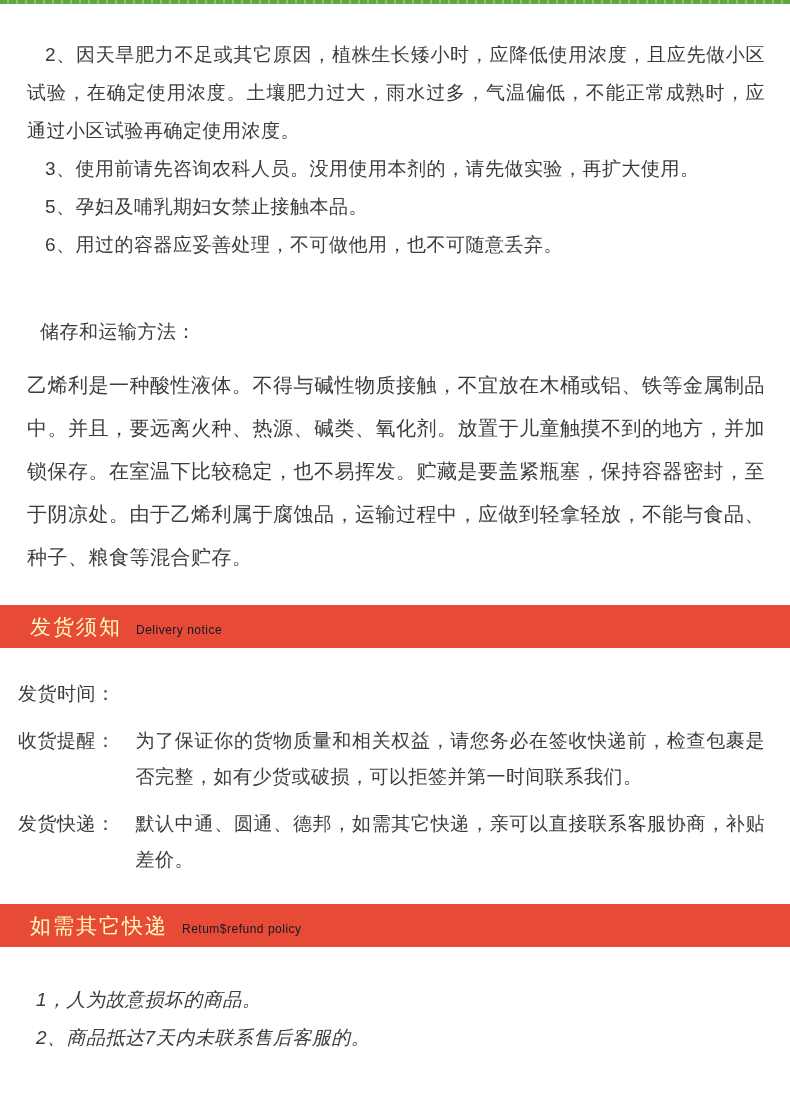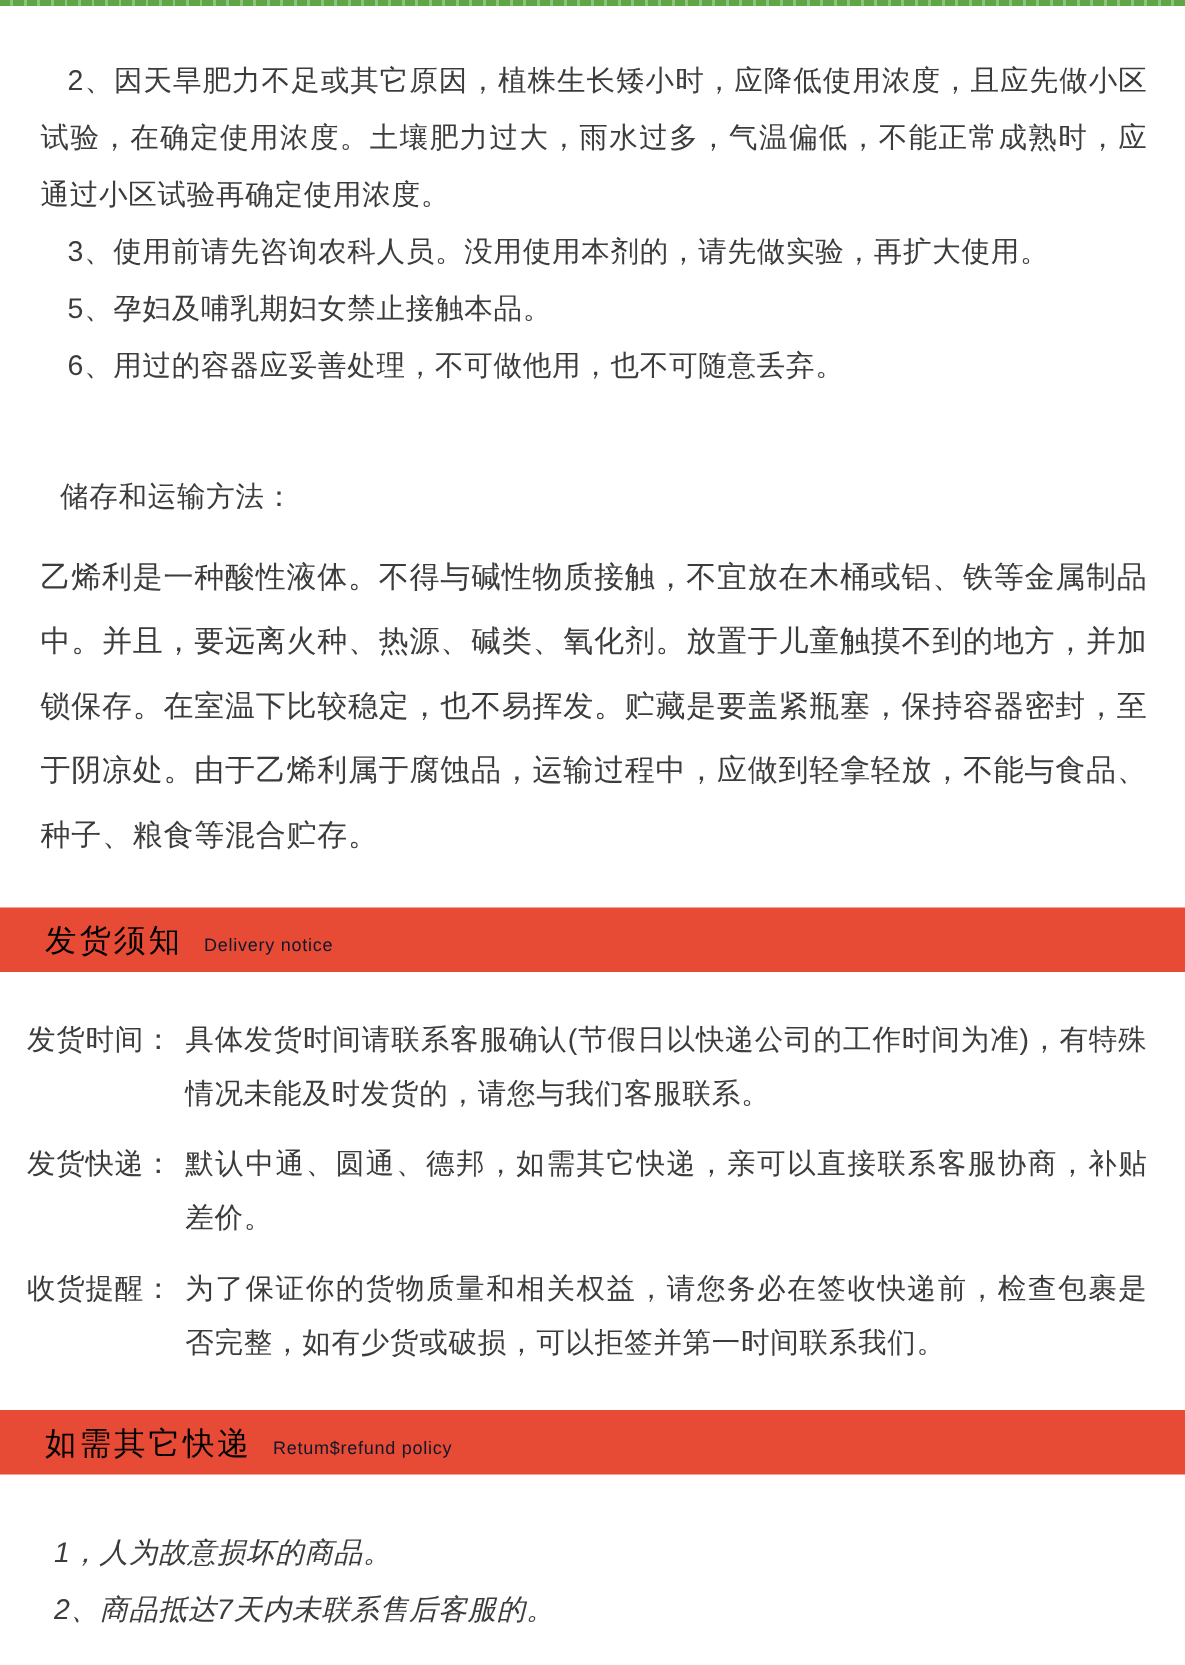"发货须知" .banner-title { color: #000000 -> #fef9c3 }
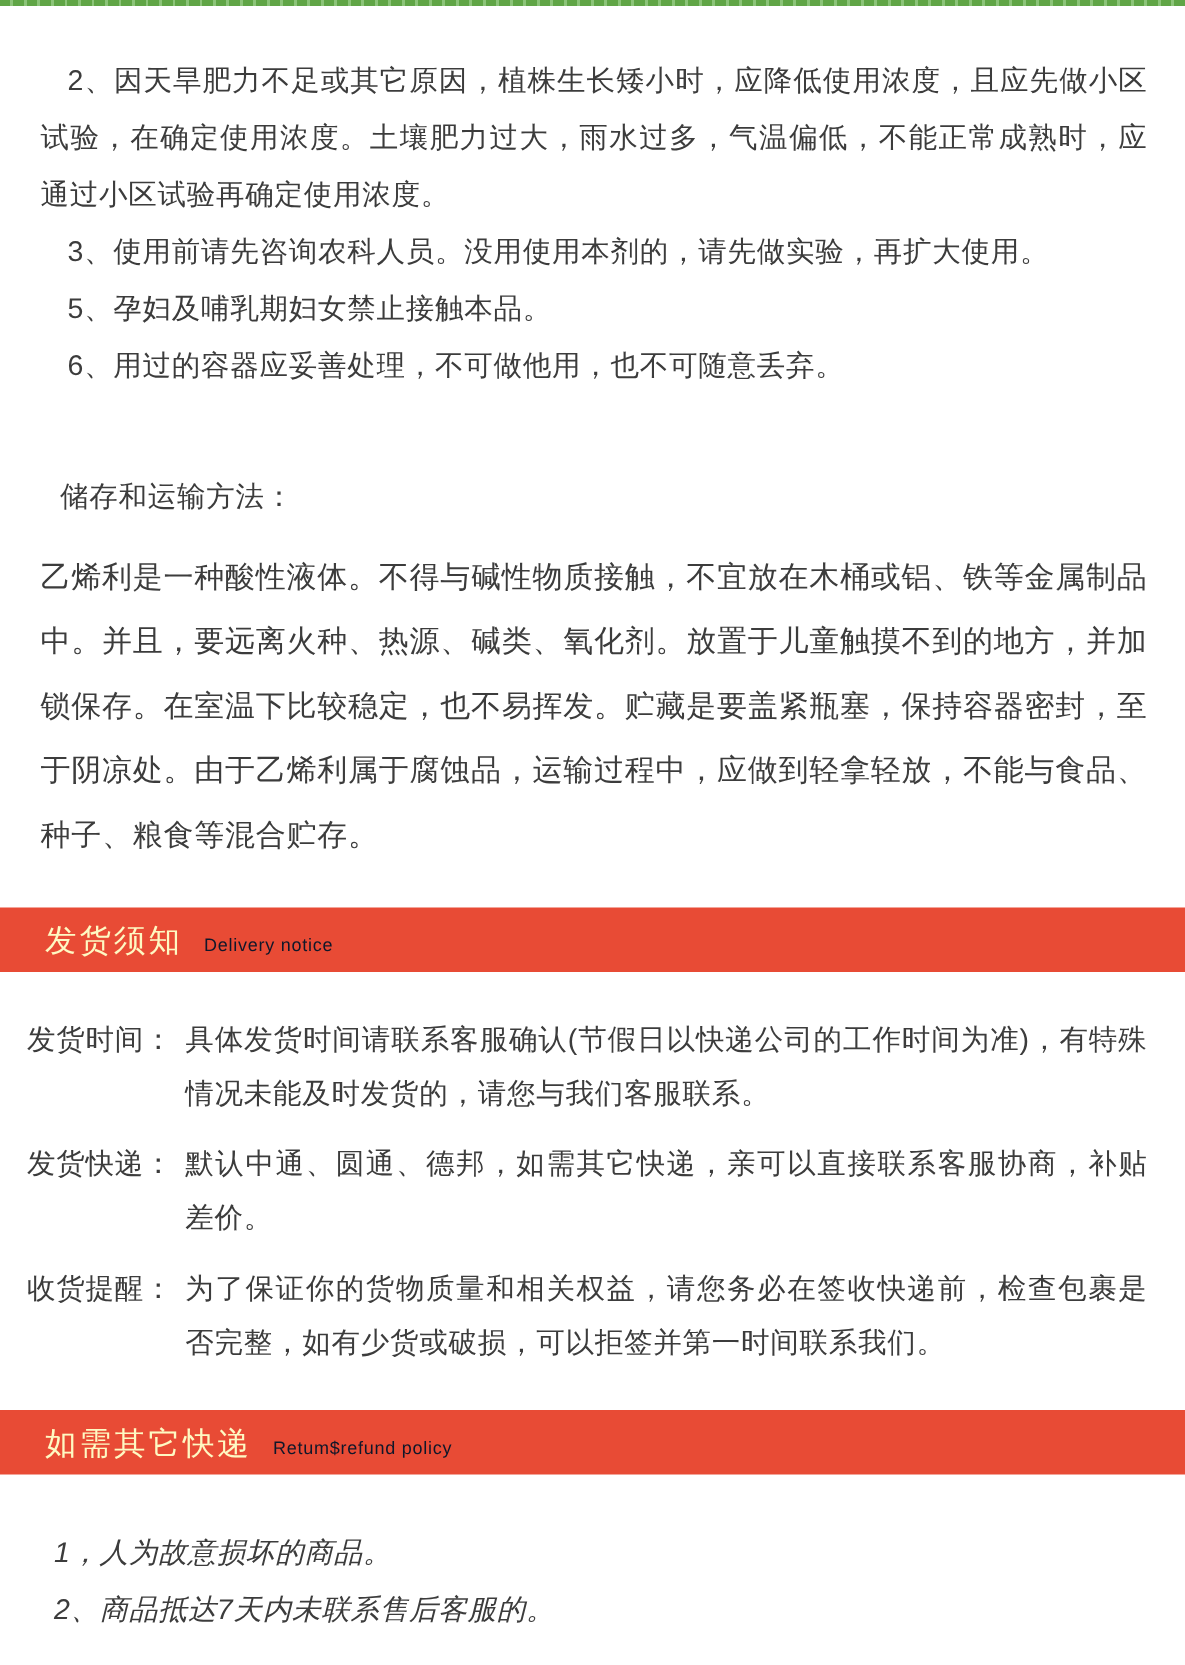"发货时间：" .info-label { margin-right: 8px -> 20px }
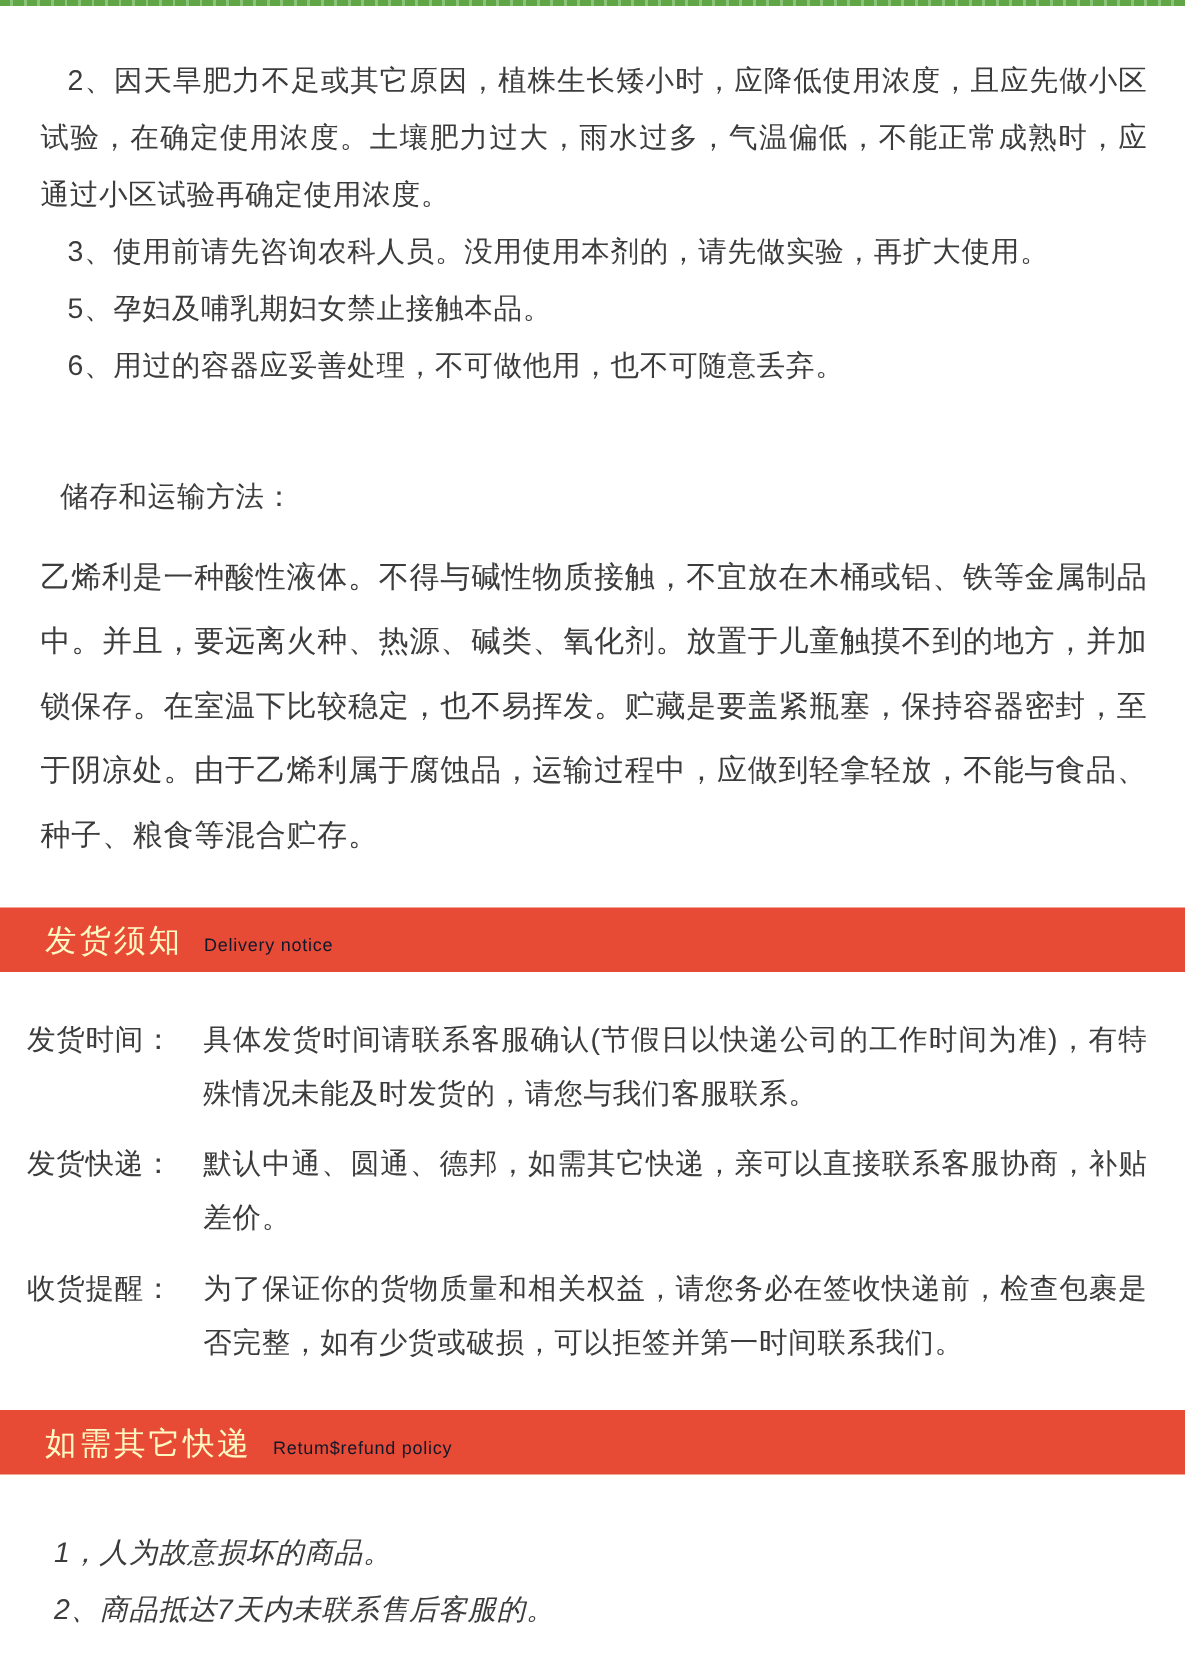"具体发货时间请联系客服确认(节假日以快递公司的工作时间为准)，有特殊情况未能及时" span.info-text { html: <span>具体发货时间请联系客服确认(节假日以快递公司的工作时间为准)，有特殊情况未能及时发货的，请您与我们客服联系。</span> -> none }
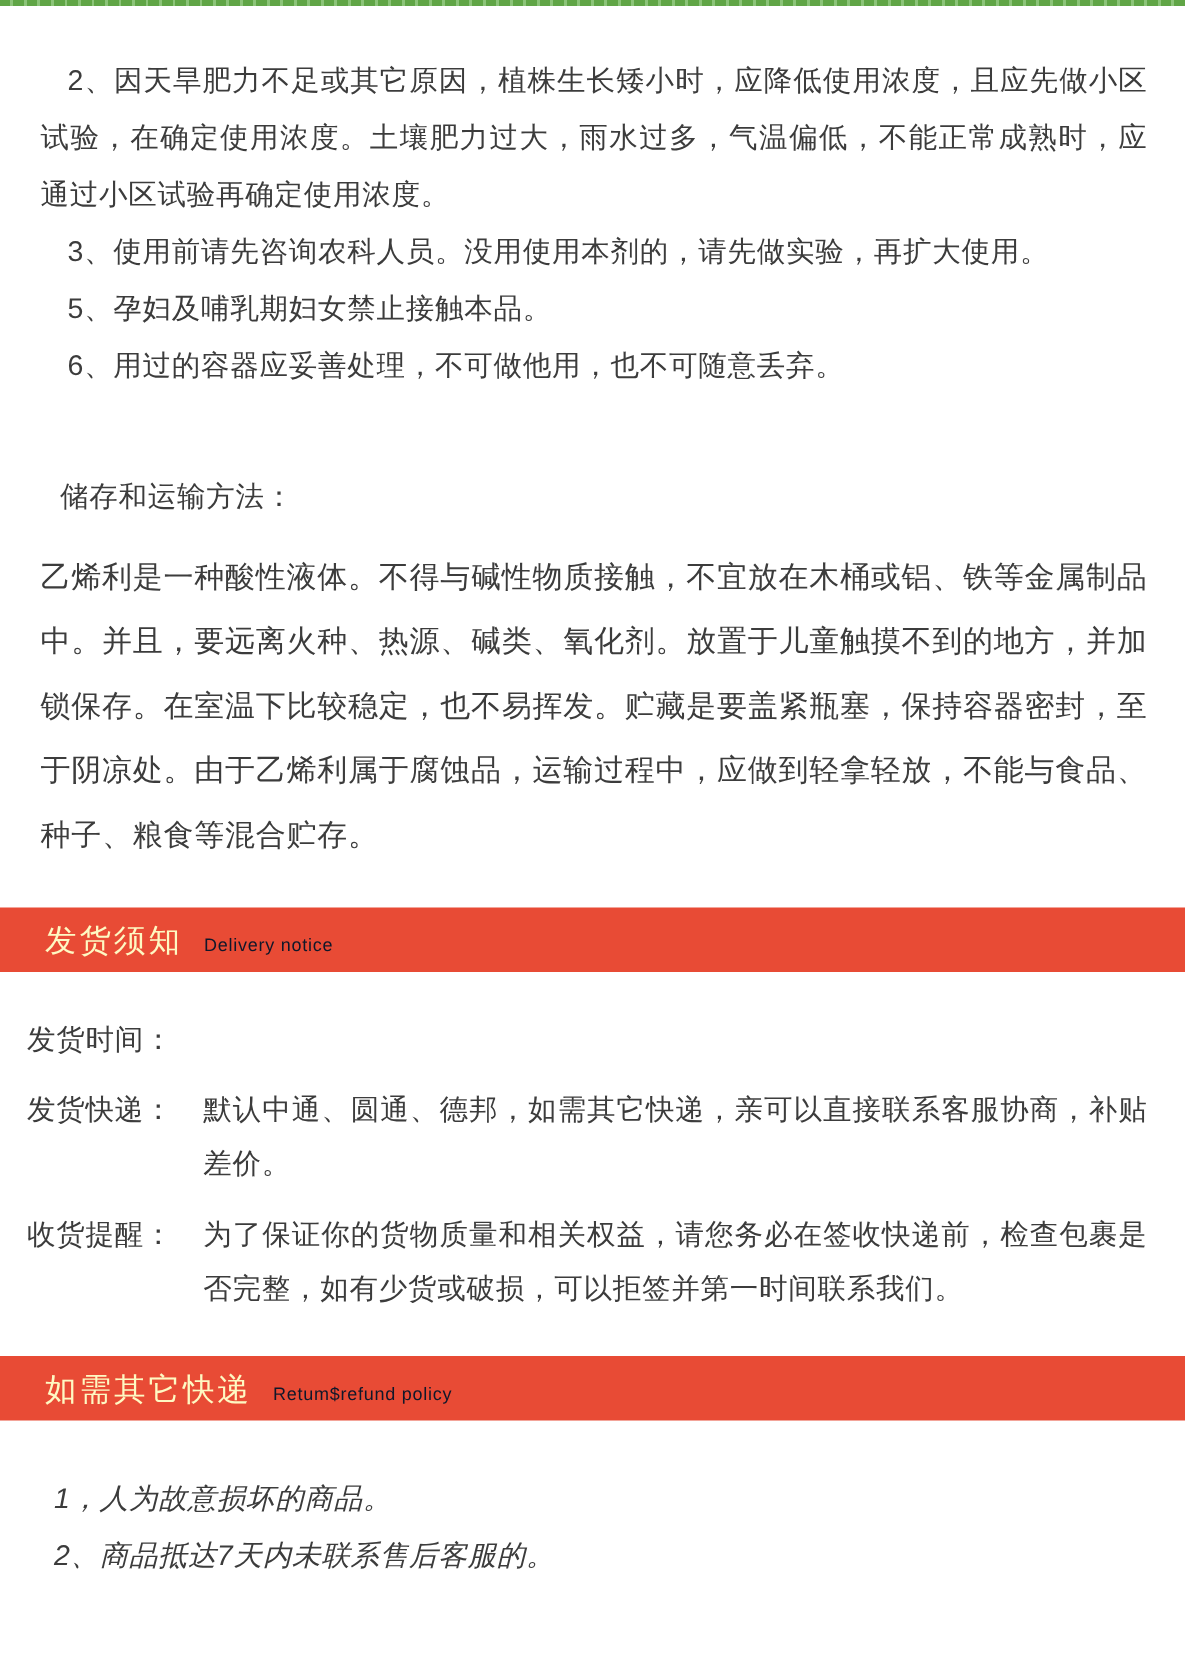"发货快递：" div.info-row { order: before "收货提醒：" -> after "收货提醒：" }
